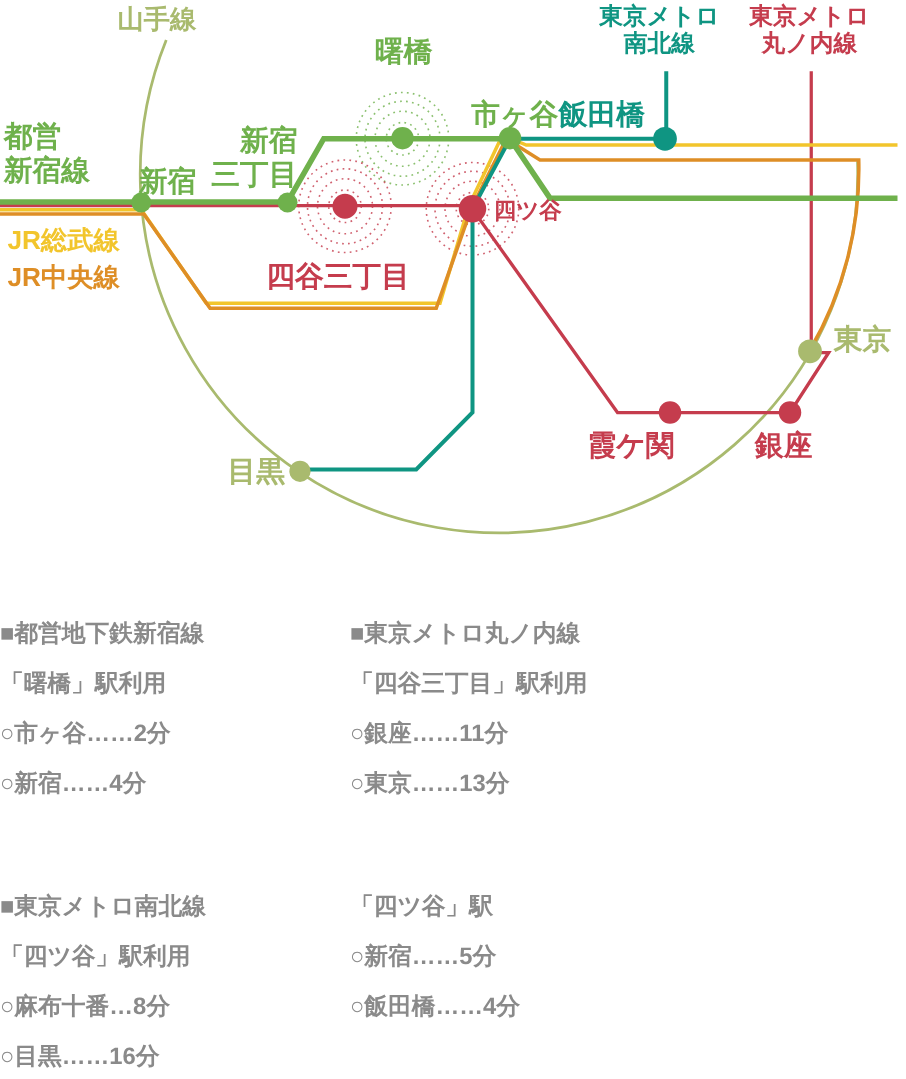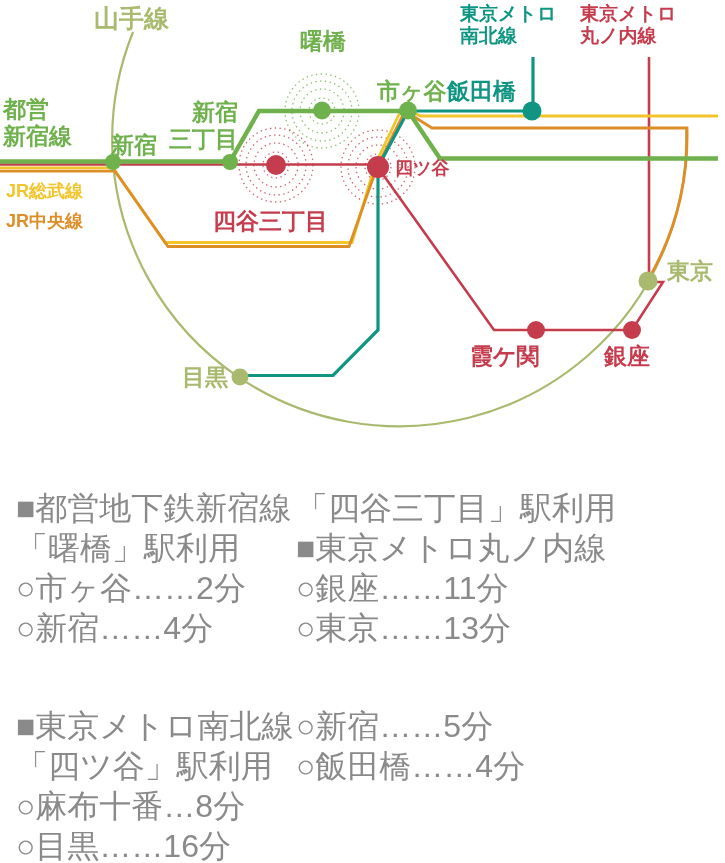"山手線" .fs25 { font-size: 25px -> 21px }
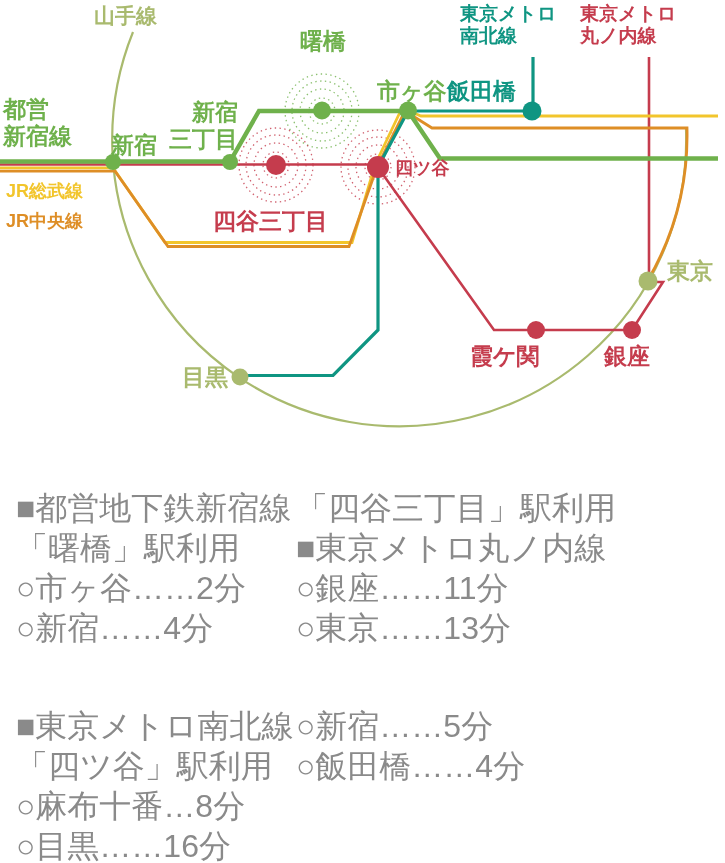"東京メトロ" .ctr { text-align: left -> center }
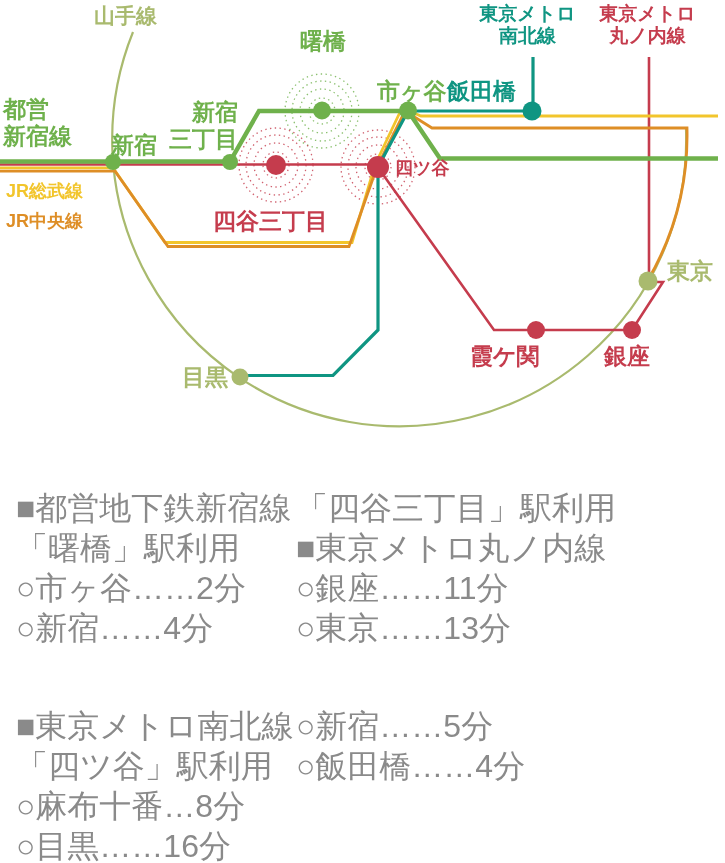"JR総武線" .fs21 { font-size: 18px -> 21px }
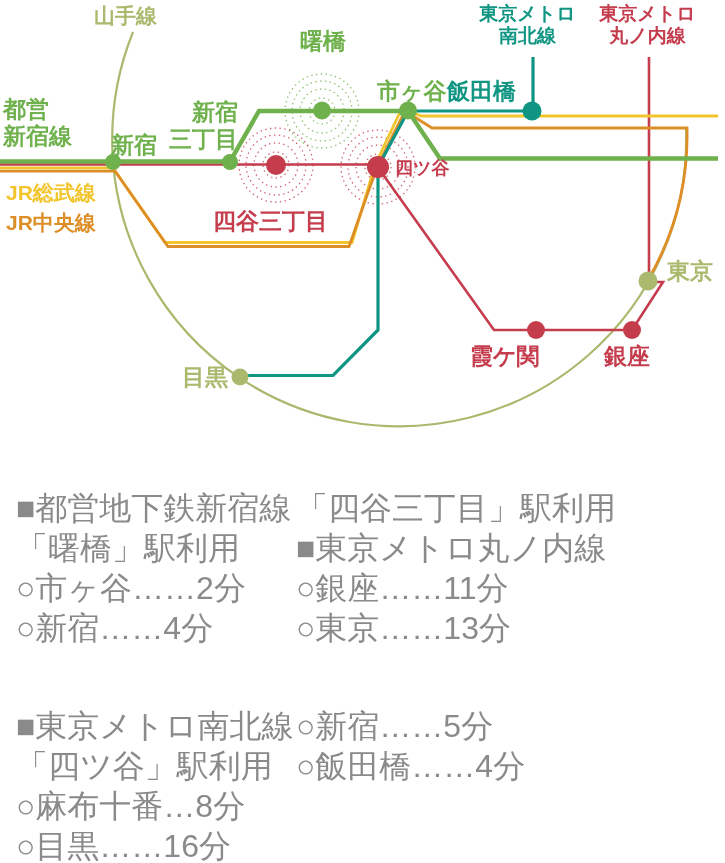"■都営地下鉄新宿線" .legend-block { font-size: 32px -> 19px; font-weight: 400 -> 700; padding-left: 16px -> none }
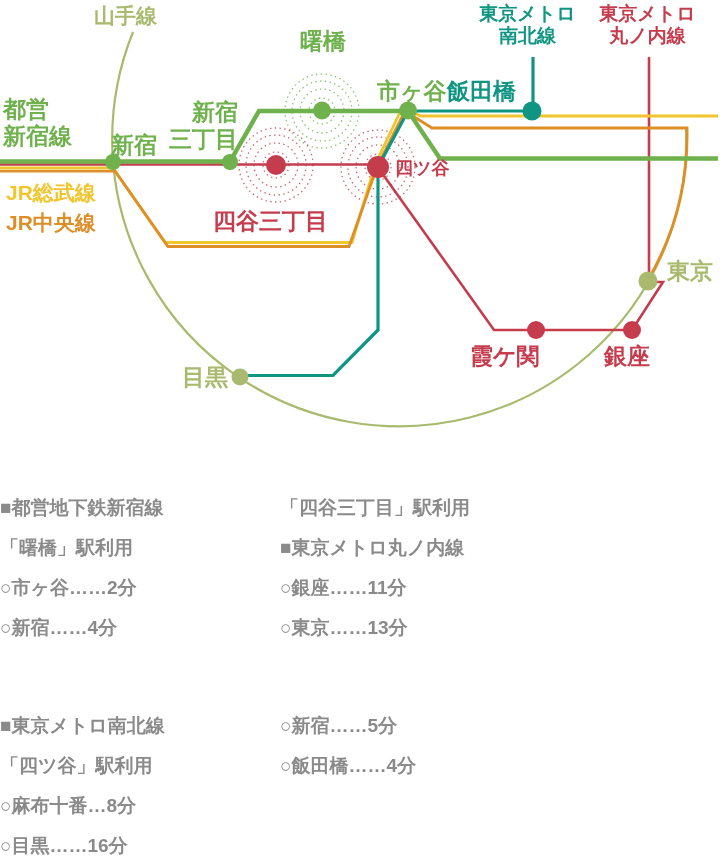"「四谷三丁目」駅利用" span.legend-row { order: before "■東京メトロ丸ノ内線" -> after "■東京メトロ丸ノ内線" }
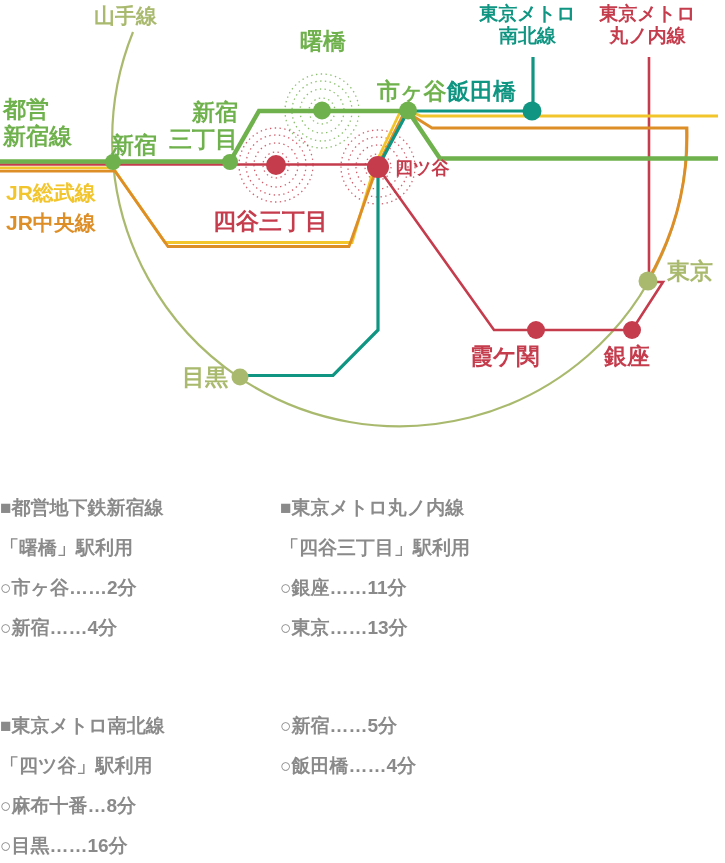"「四ツ谷」駅" span.legend-row { html: none -> <span>「四ツ谷」駅</span> }
